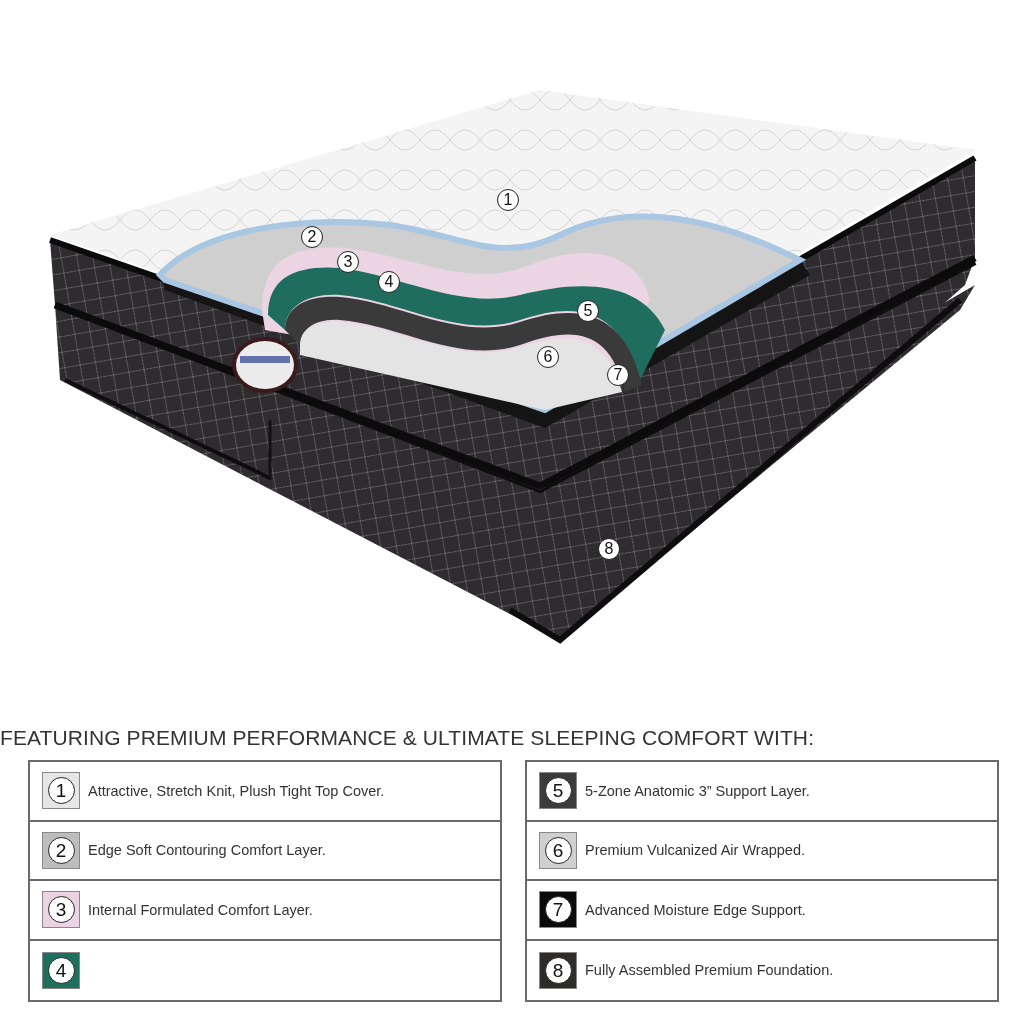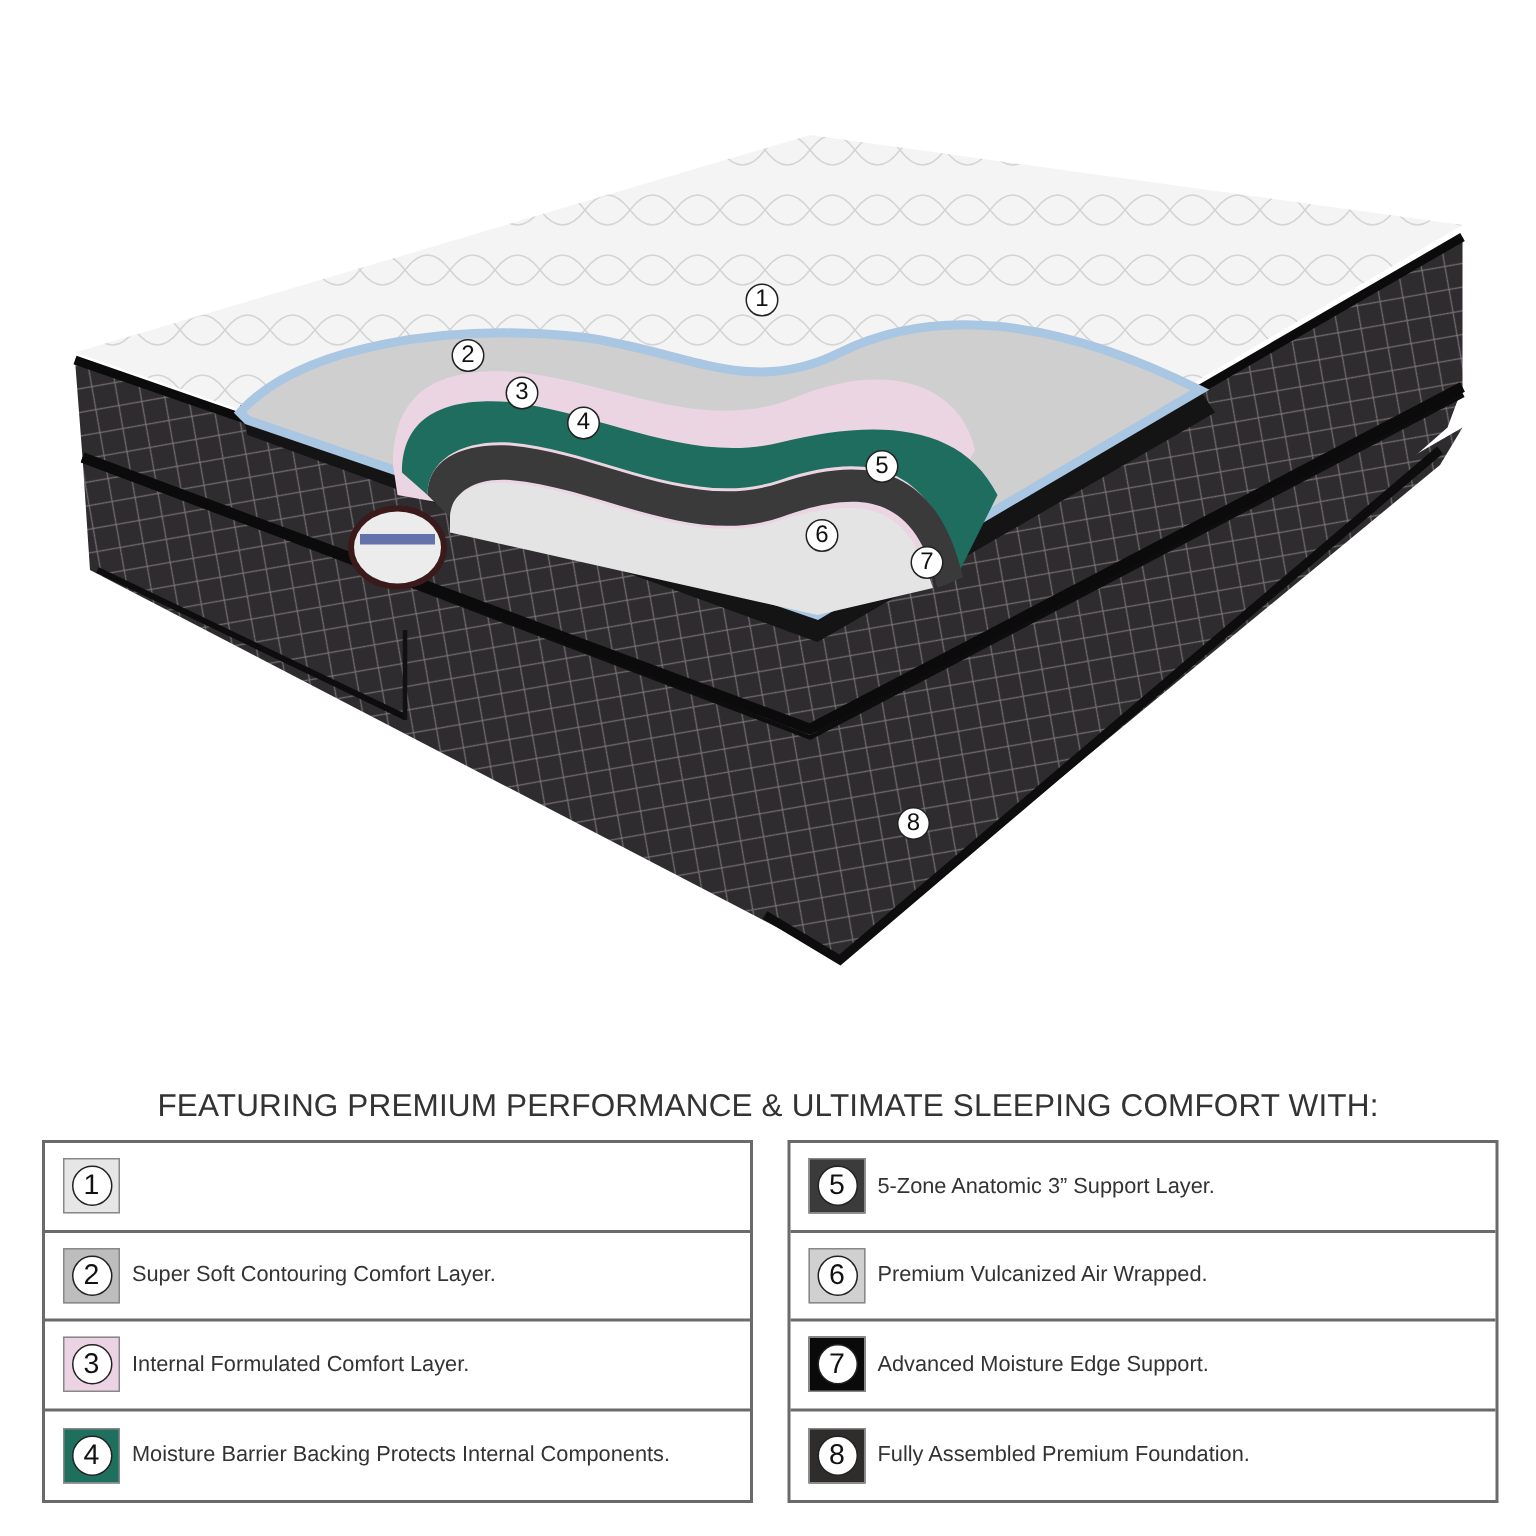"FEATURING PREMIUM PERFORMANCE & ULTIMATE" .heading { text-align: center -> none }
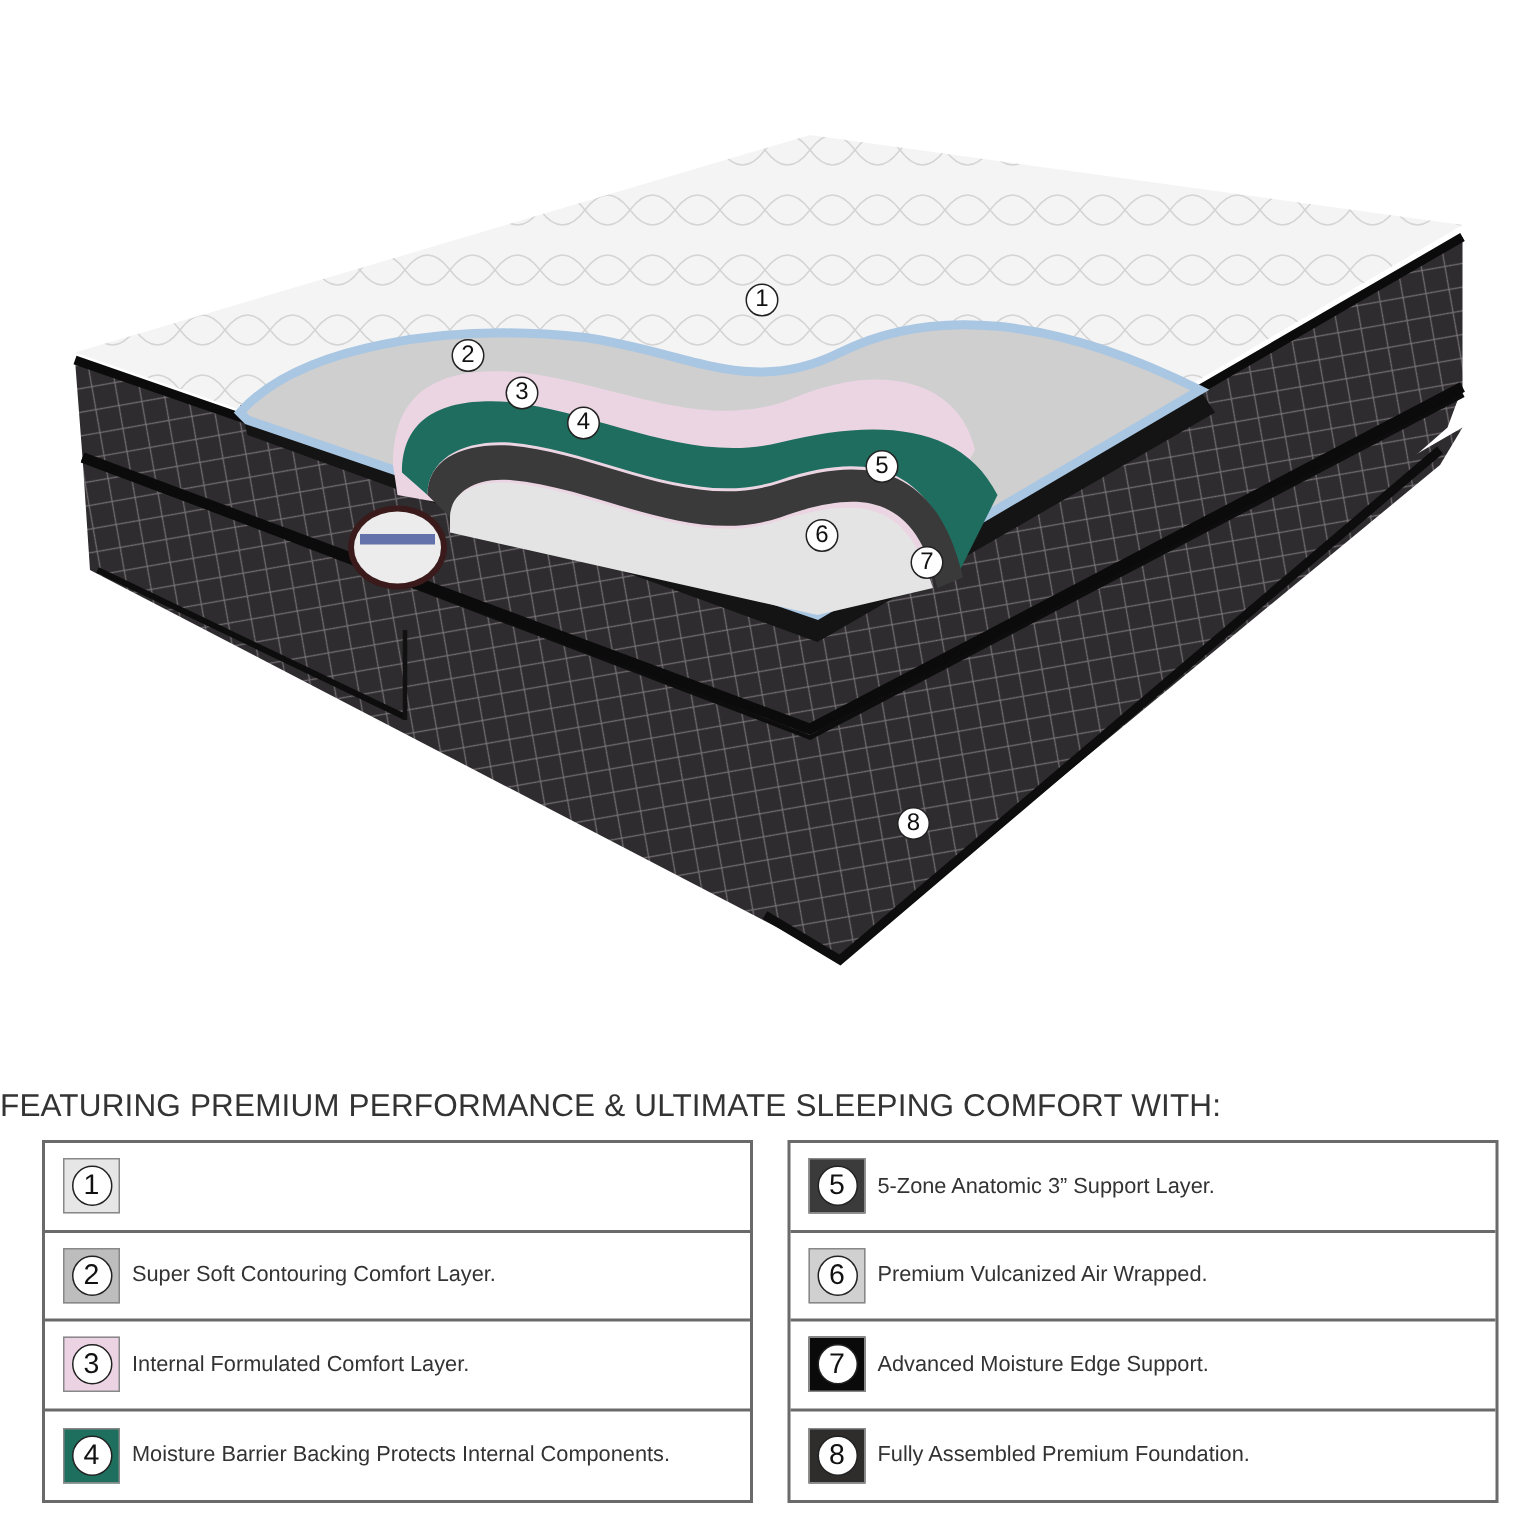"Attractive, Stretch Knit, Plush Tight" span.feature-text { html: none -> <span>Attractive, Stretch Knit, Plush Tight Top Cover.</span> }
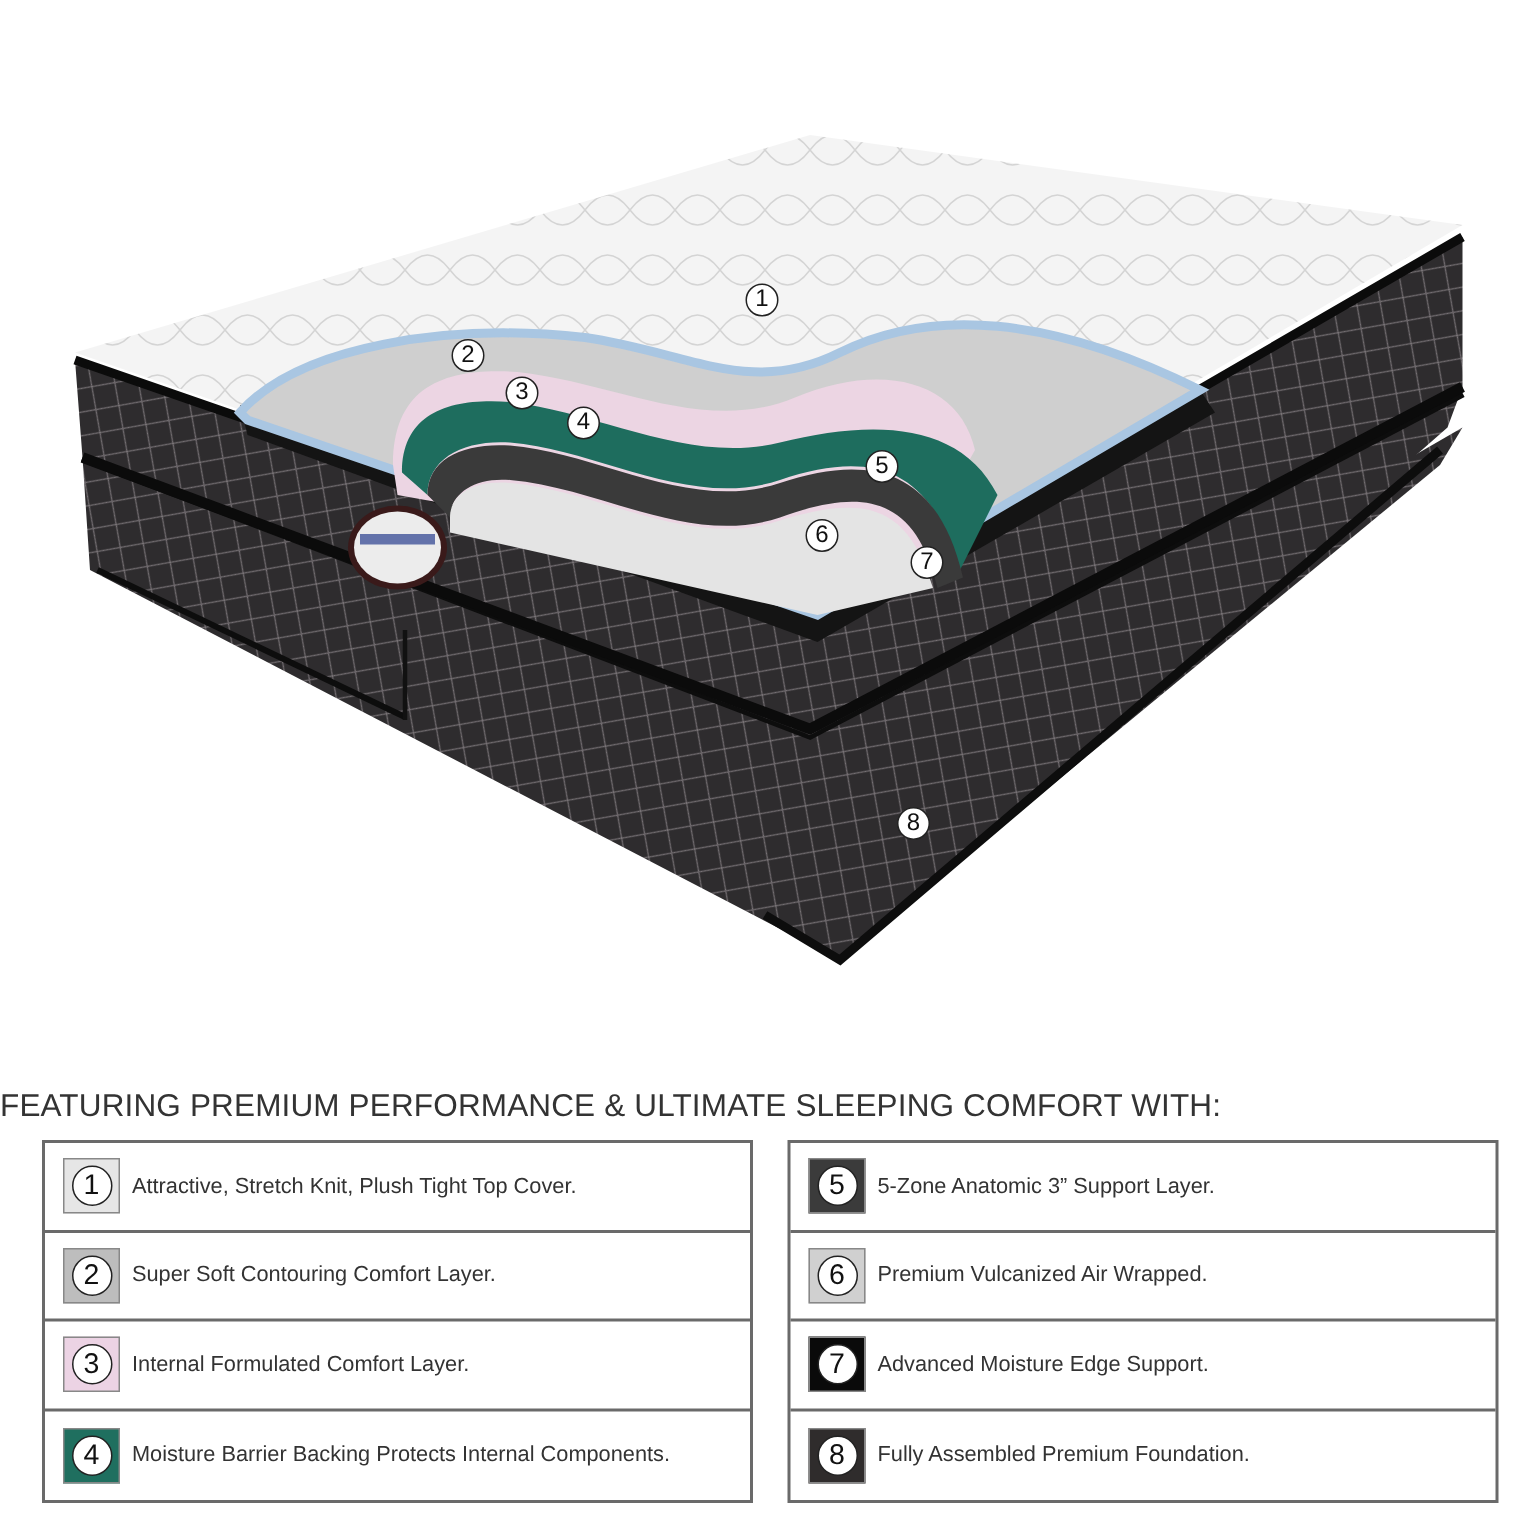"Super Soft Contouring Comfort Layer." span.feature-text { text: Super -> Edge }
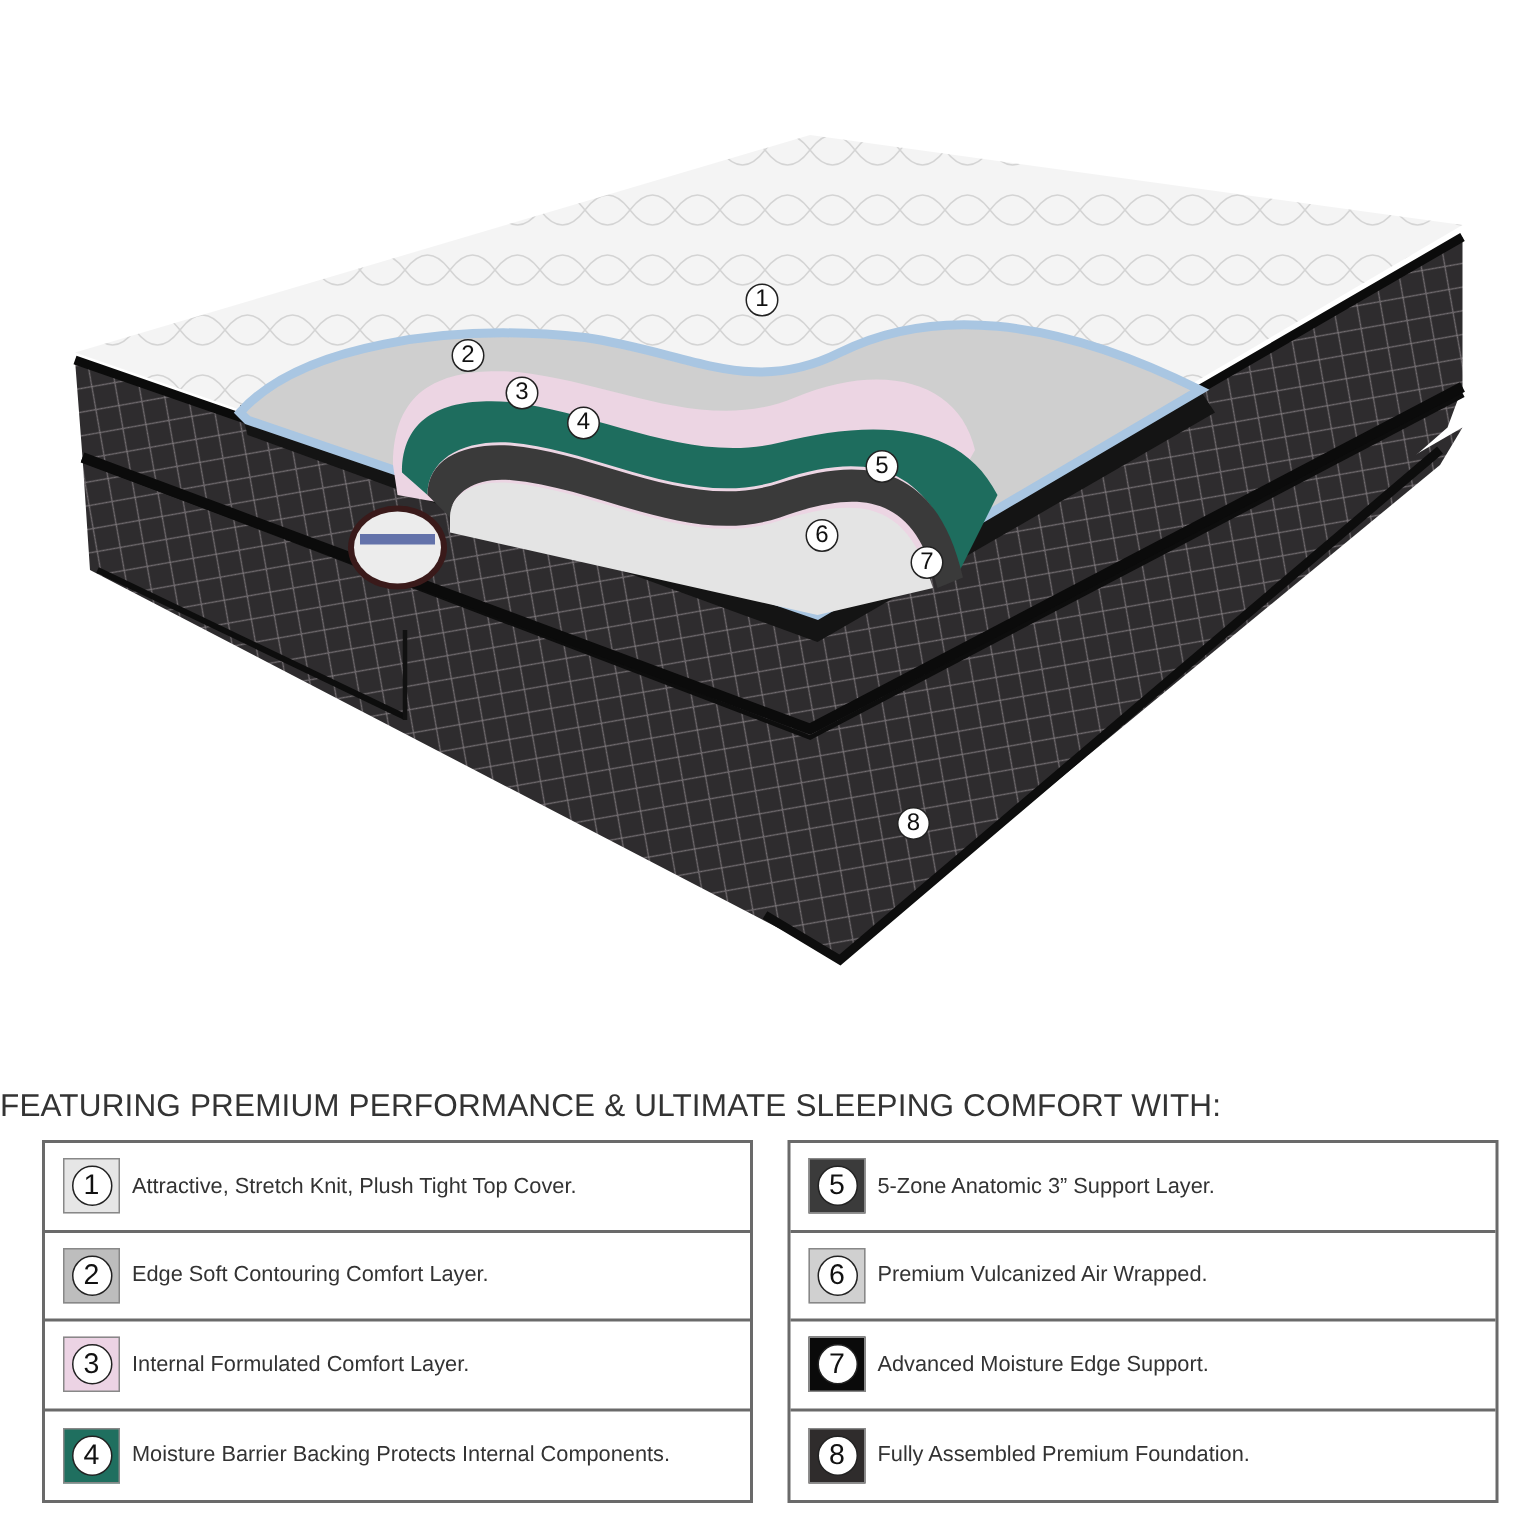"Moisture Barrier Backing Protects" span.feature-text { html: <span>Moisture Barrier Backing Protects Internal Components.</span> -> none }
